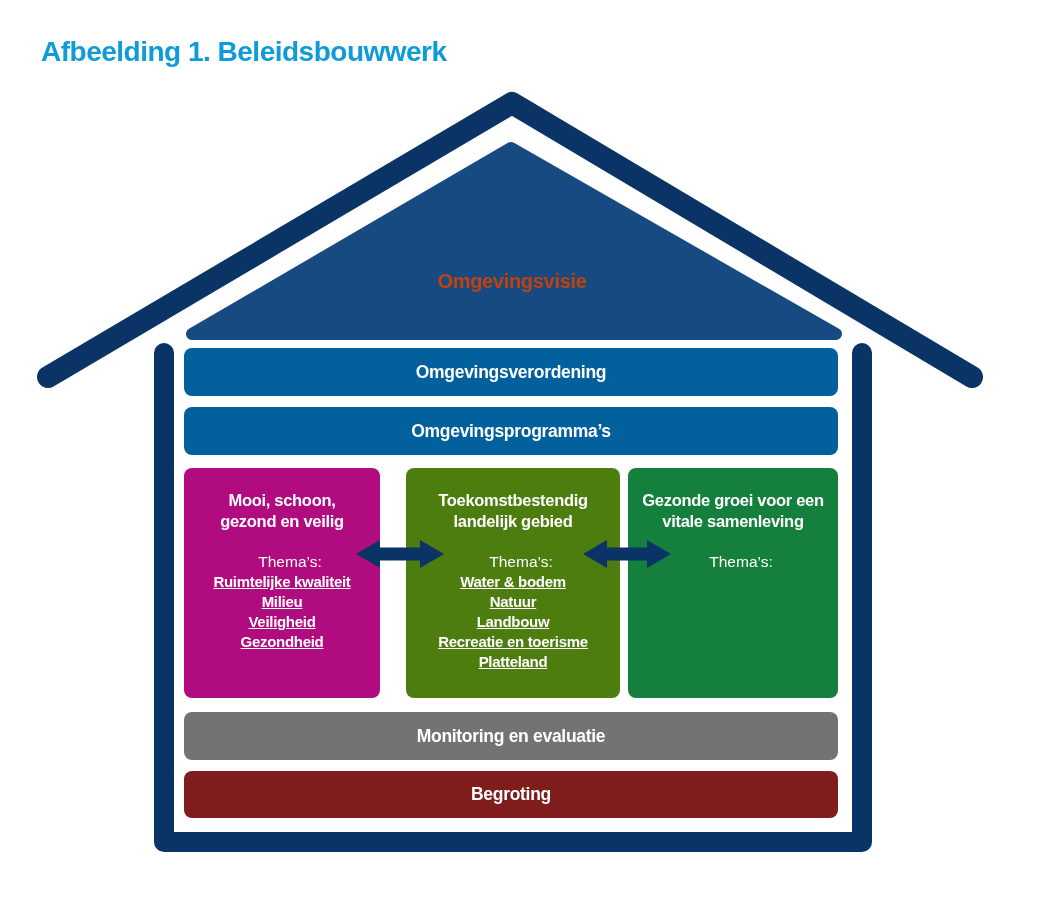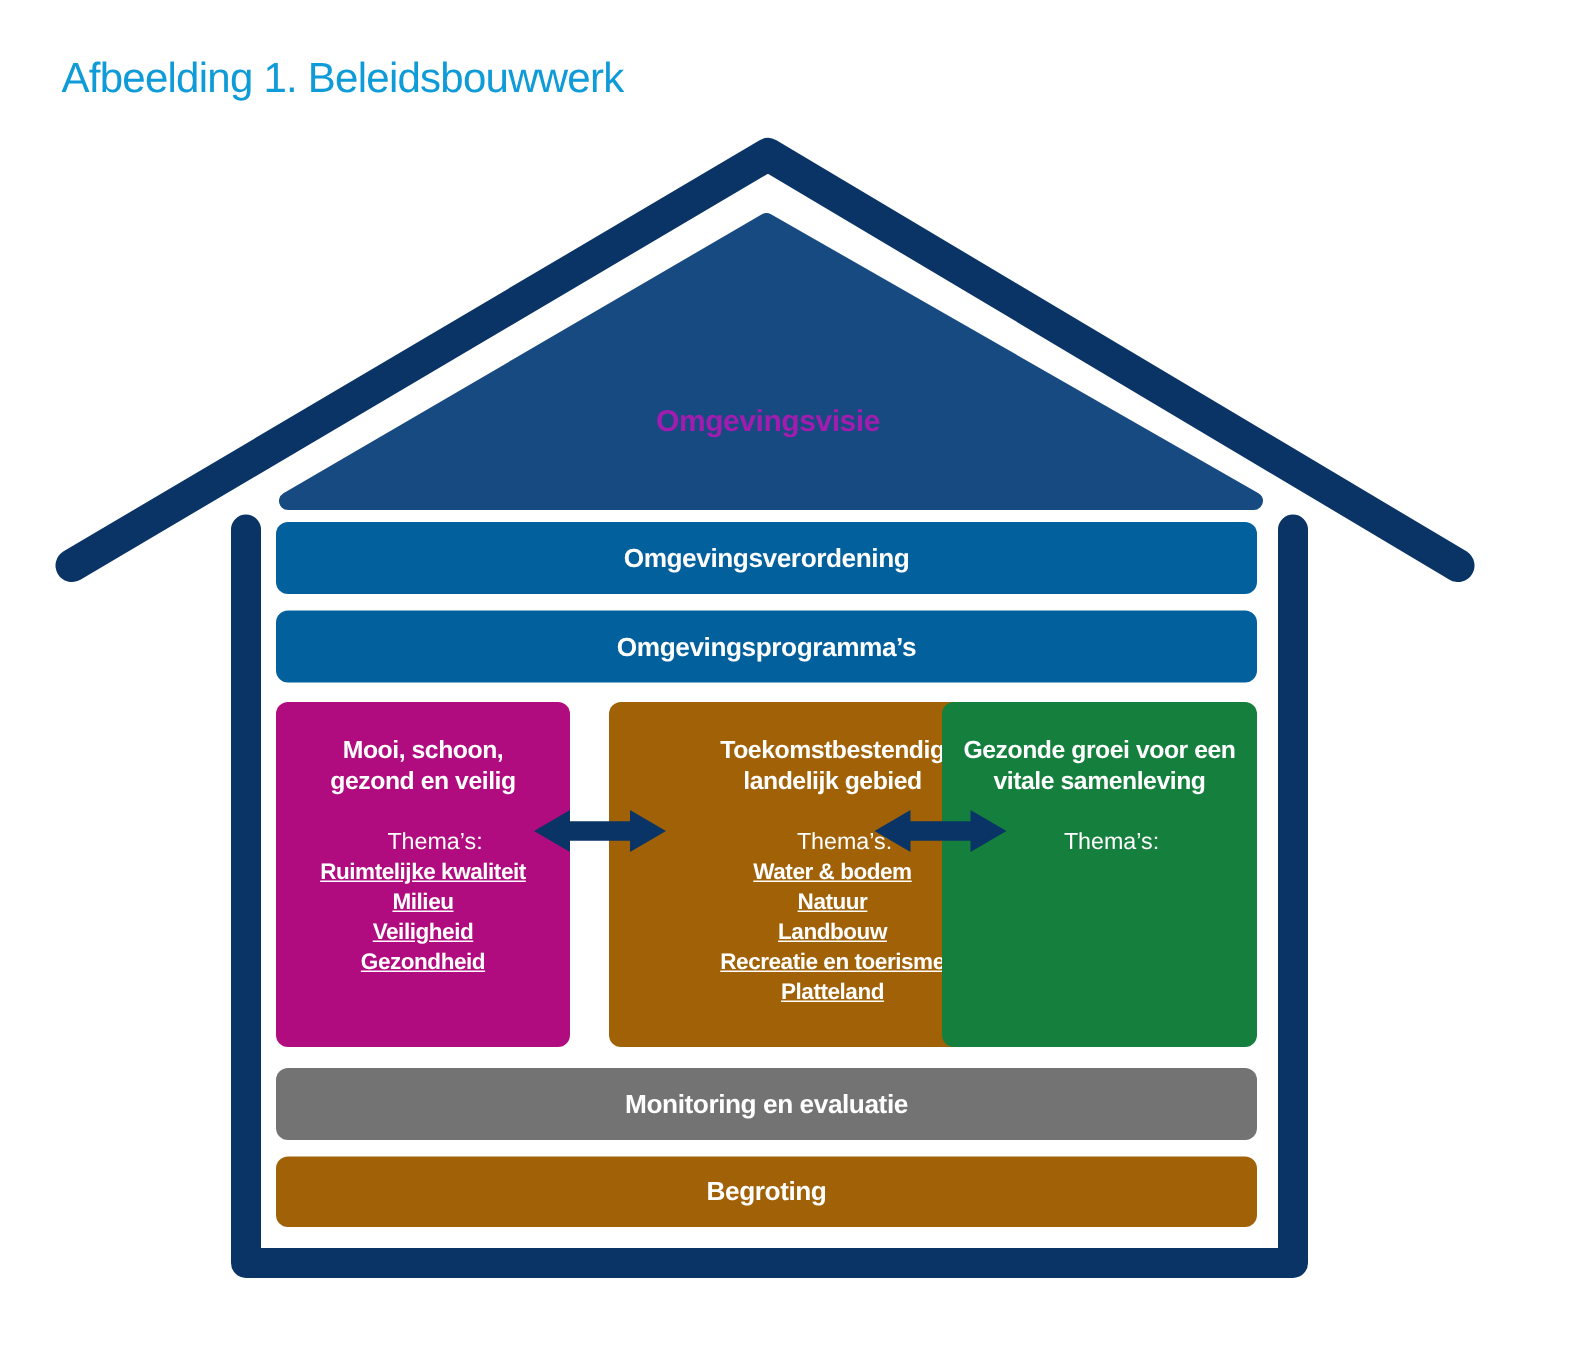"Afbeelding 1. Beleidsbouwwerk" #figure-title { font-weight: normal -> bold }
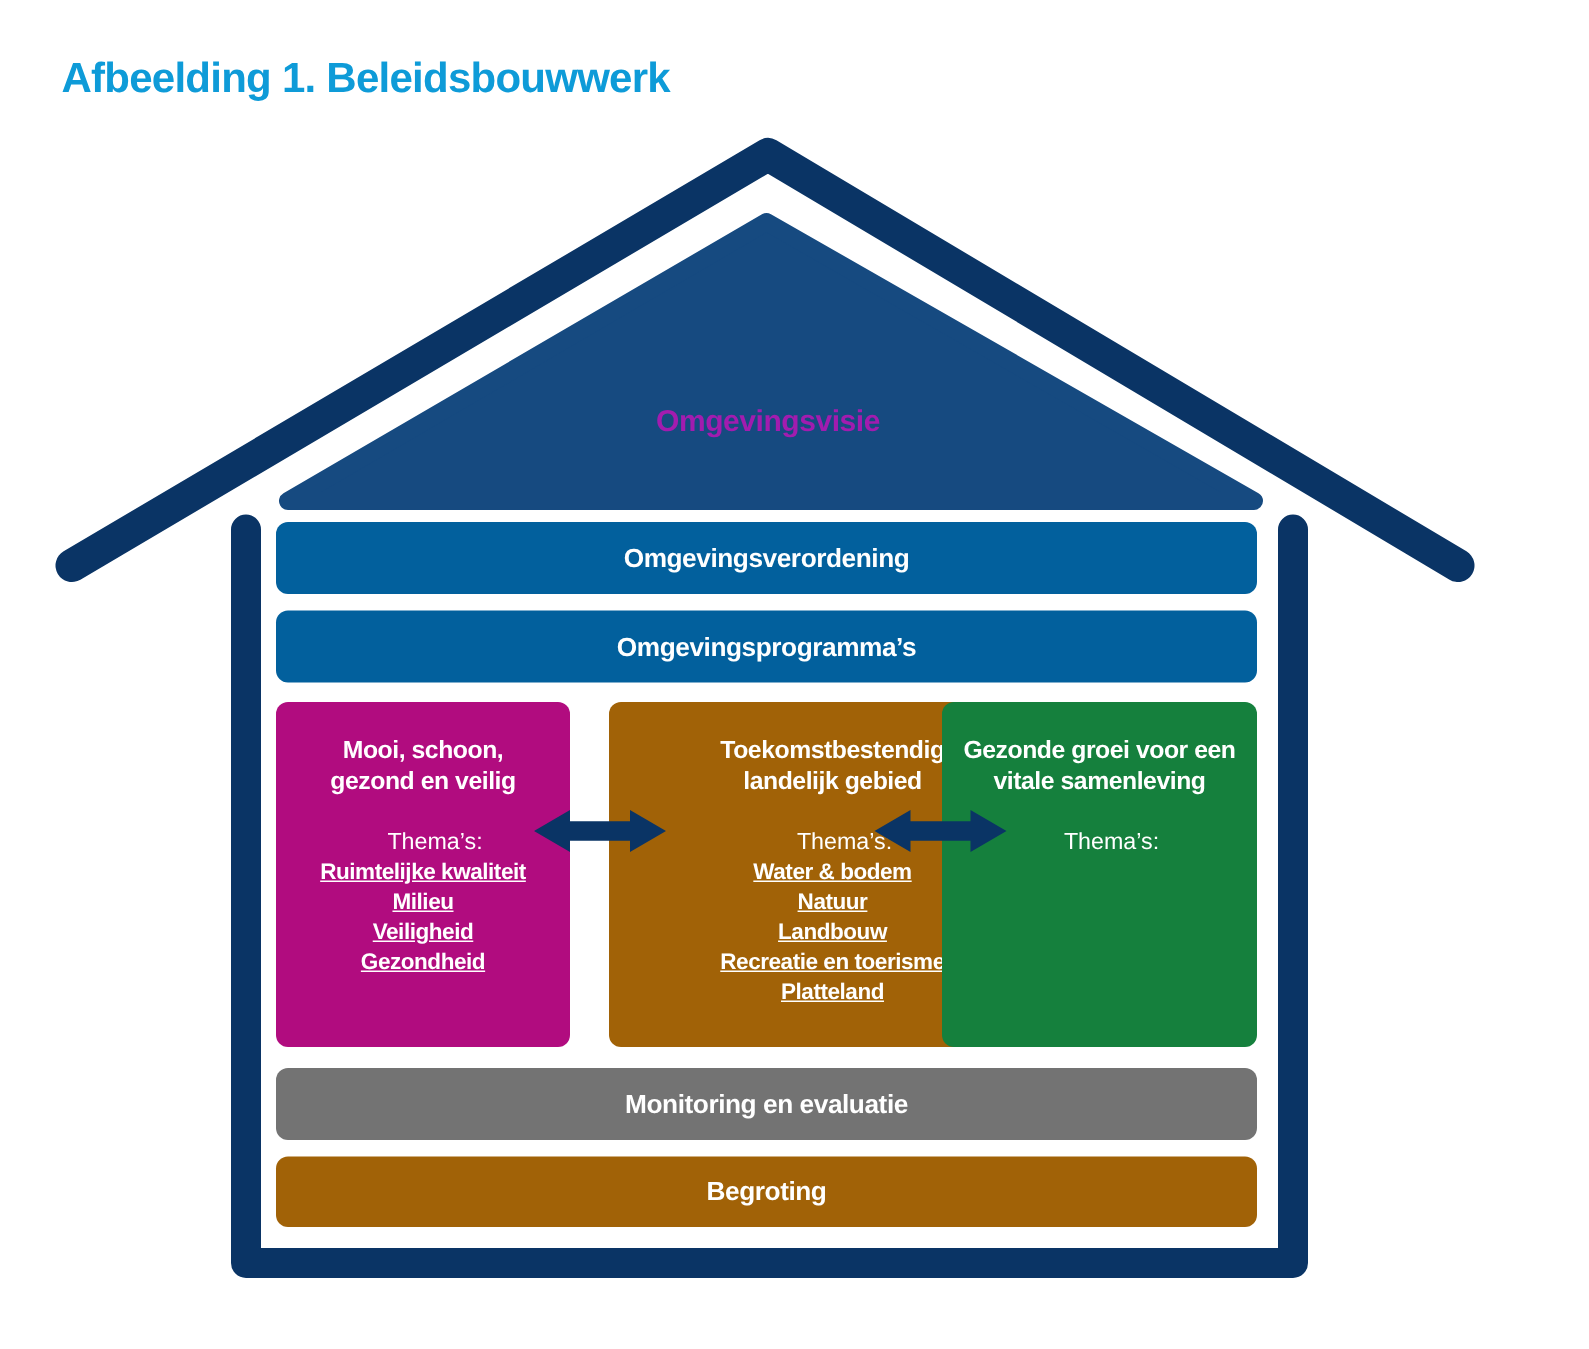"Omgevingsvisie" #roof-label { color: #a21caf -> #c2410c }
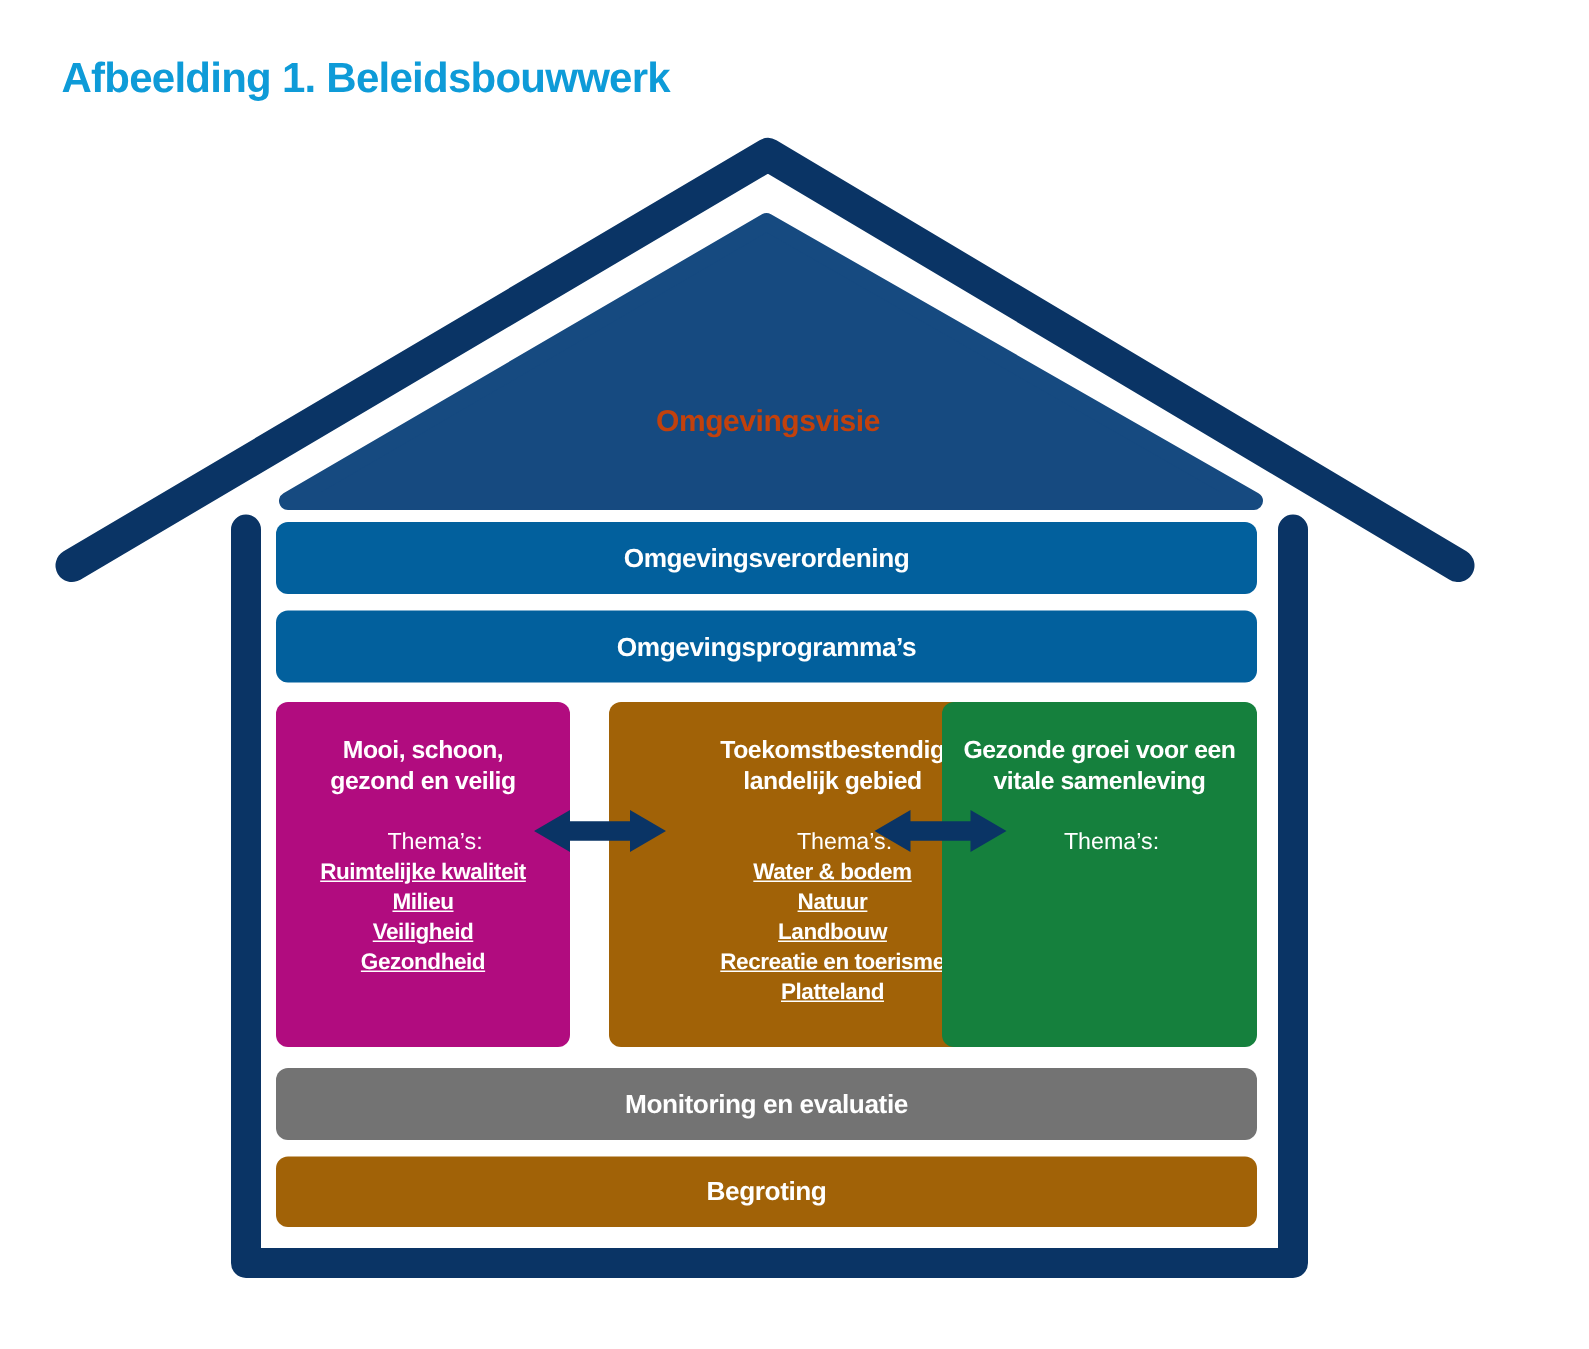"Toekomstbestendig" div.pillar { background-color: #a16207 -> #4d7c0f; padding-left: 42px -> none }
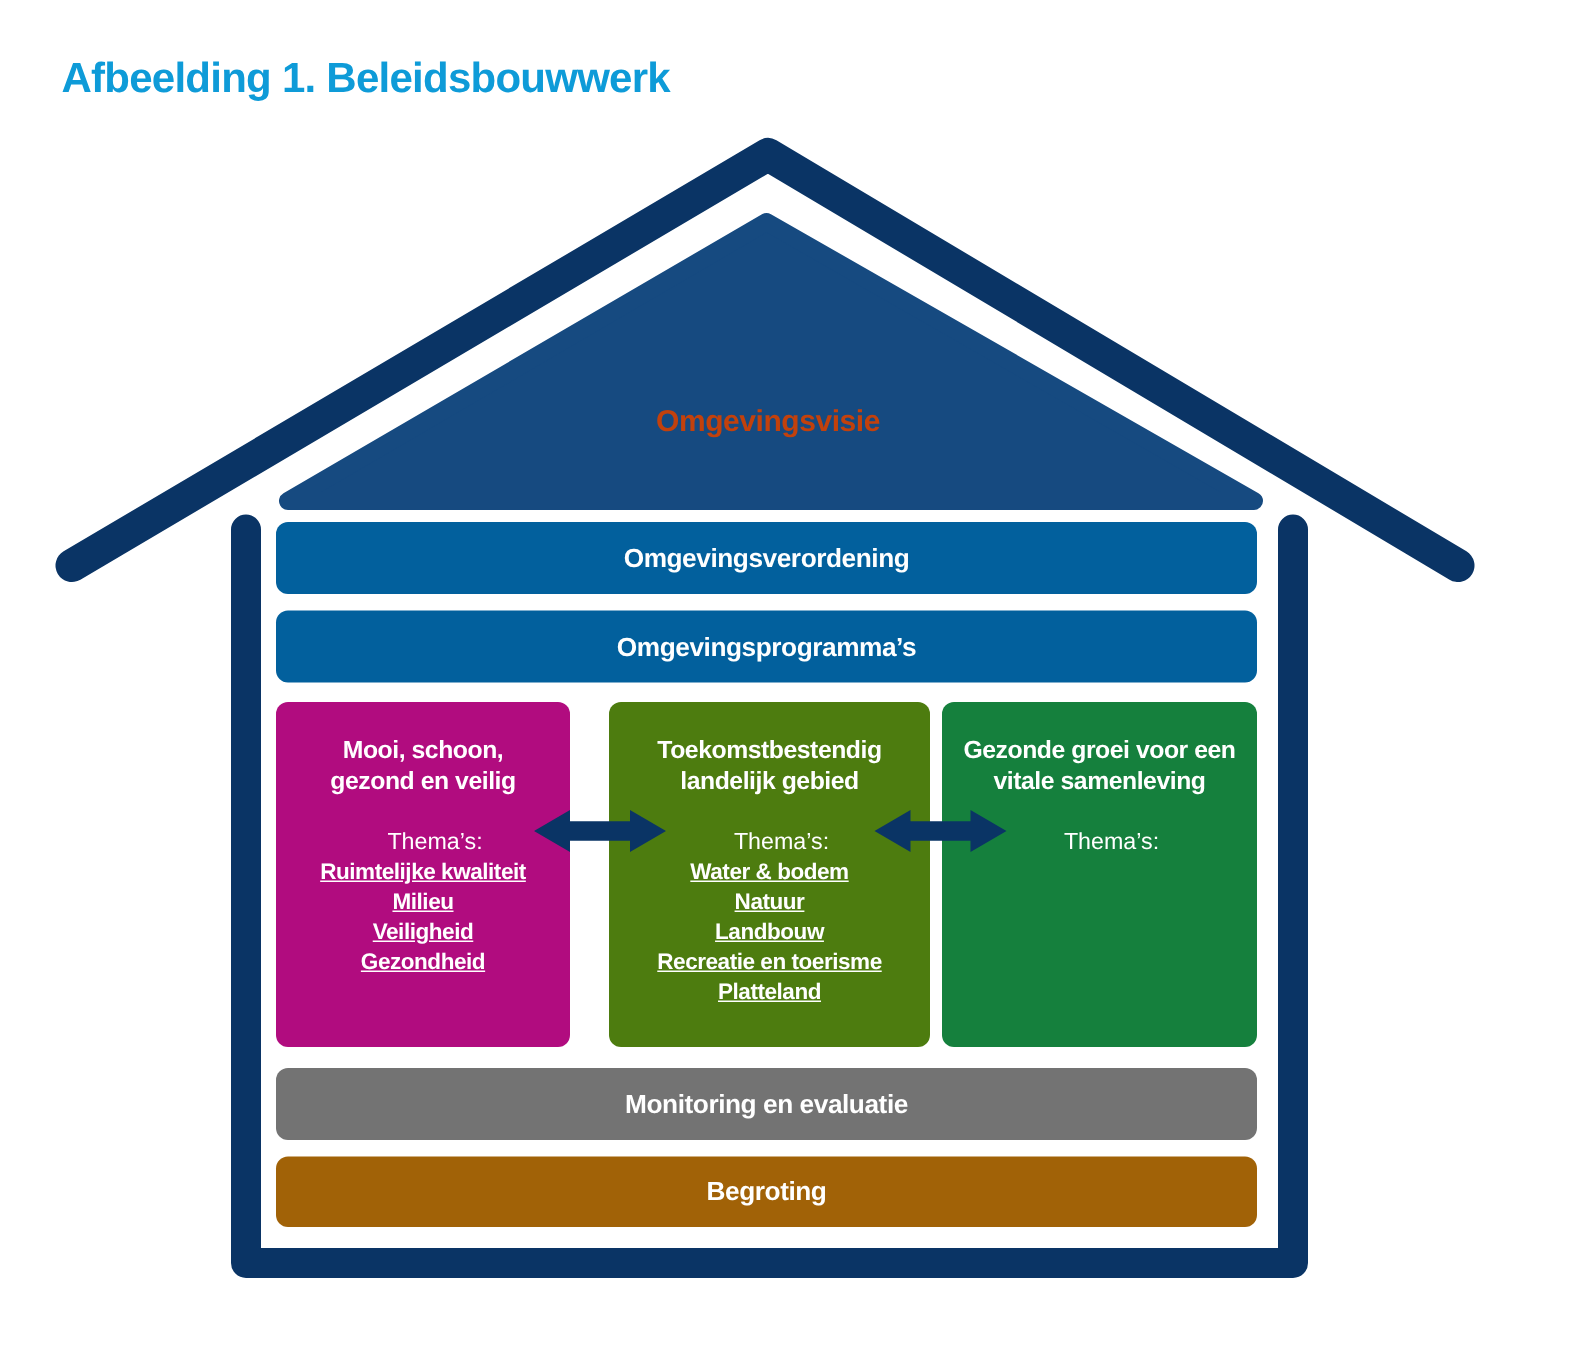"Begroting" #bar-begroting { background: #a16207 -> #7f1d1d }
